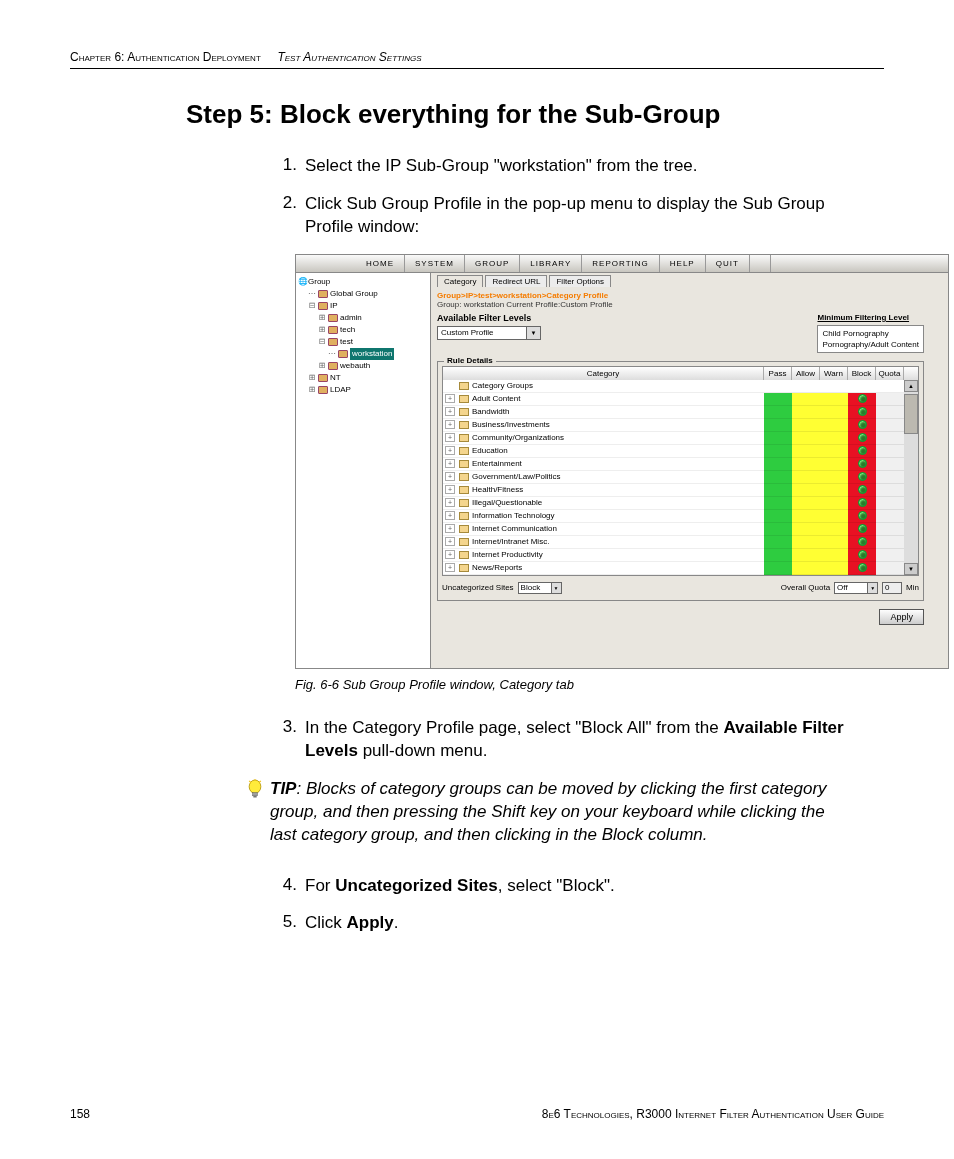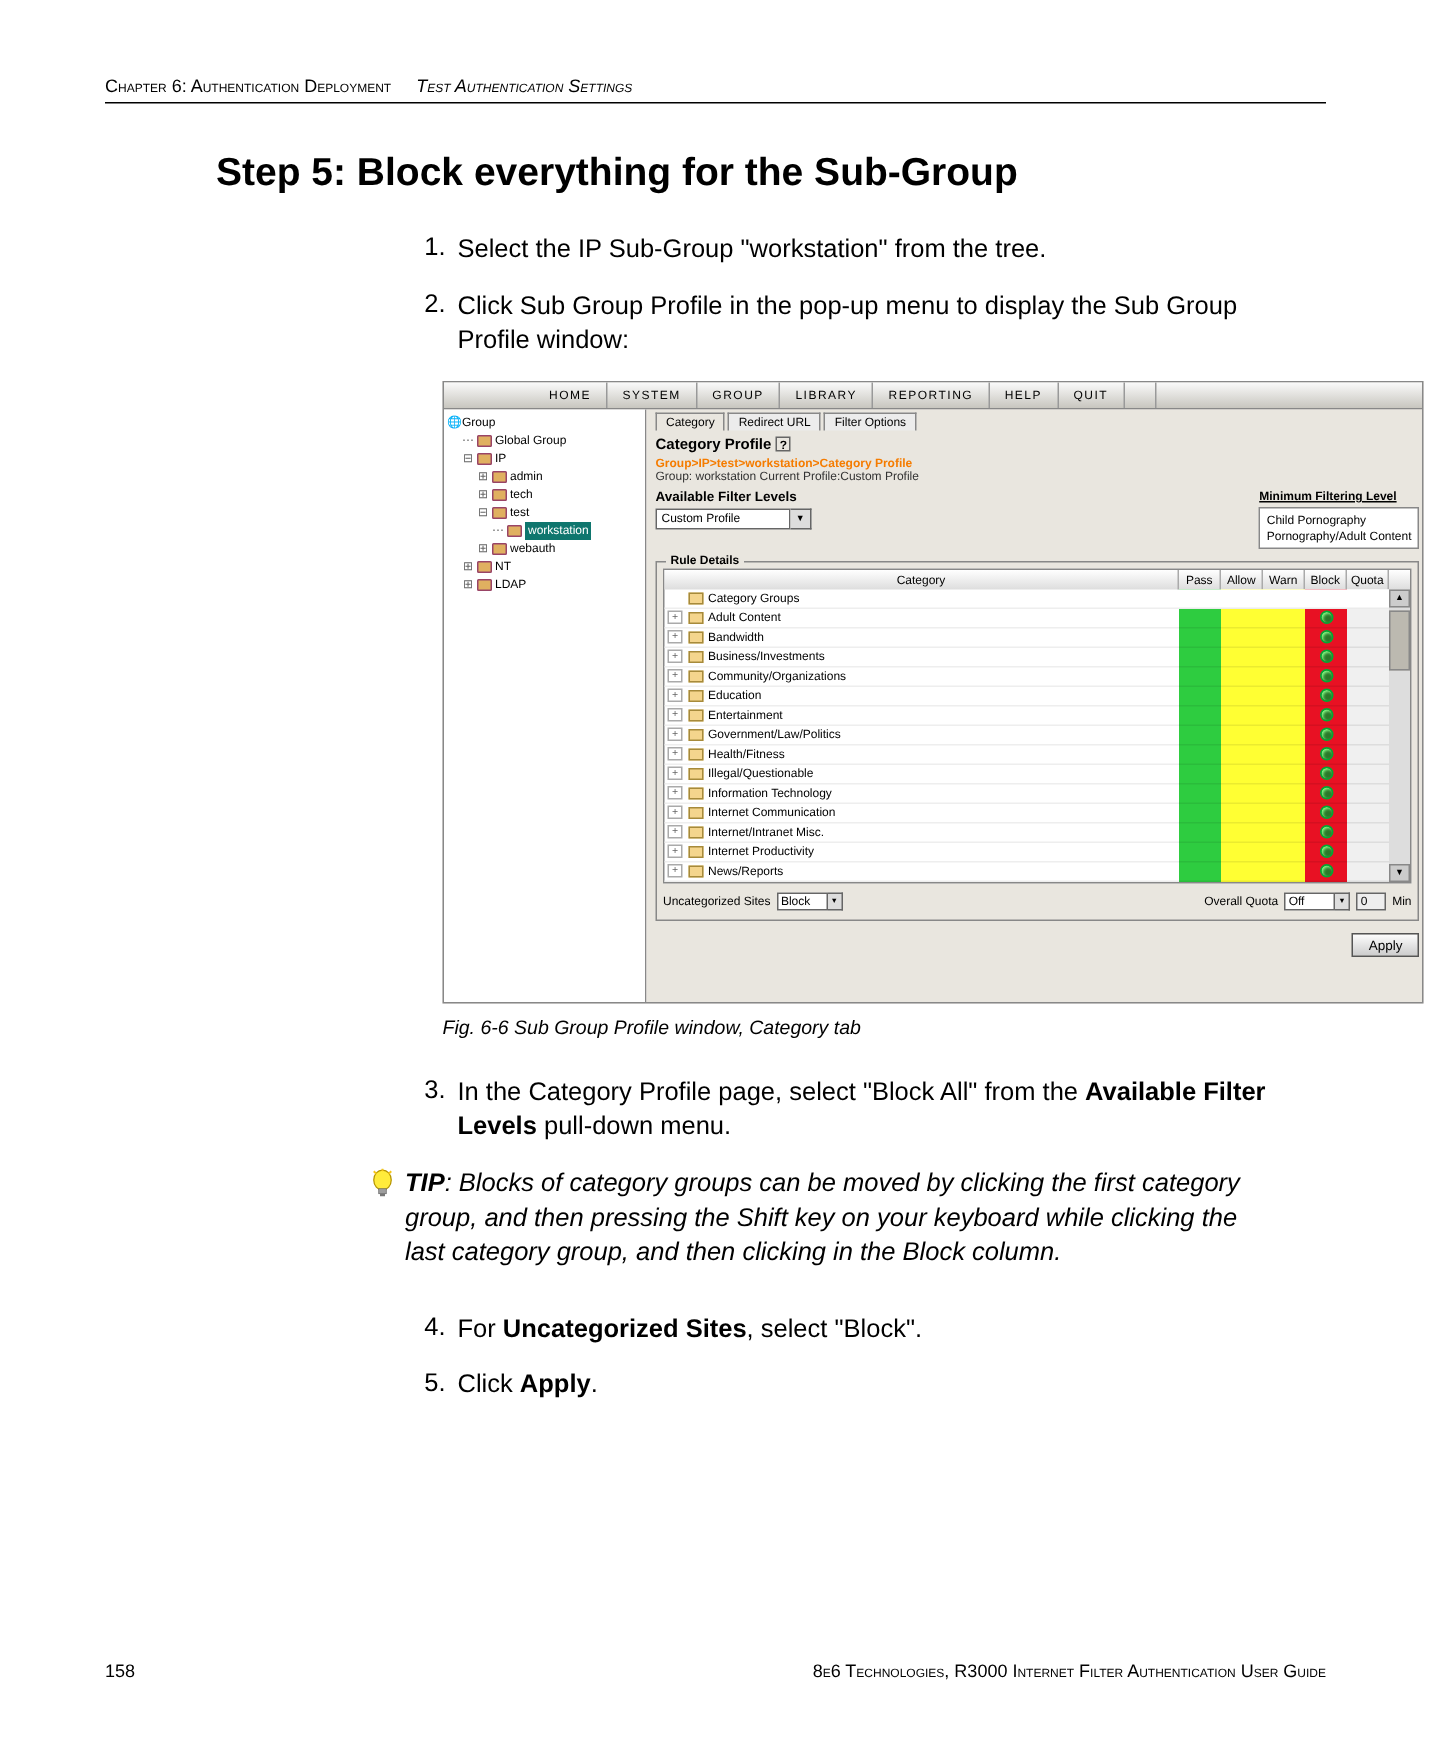"Step 5: Block everything for" .step-title { margin-left: 74px -> 116px }
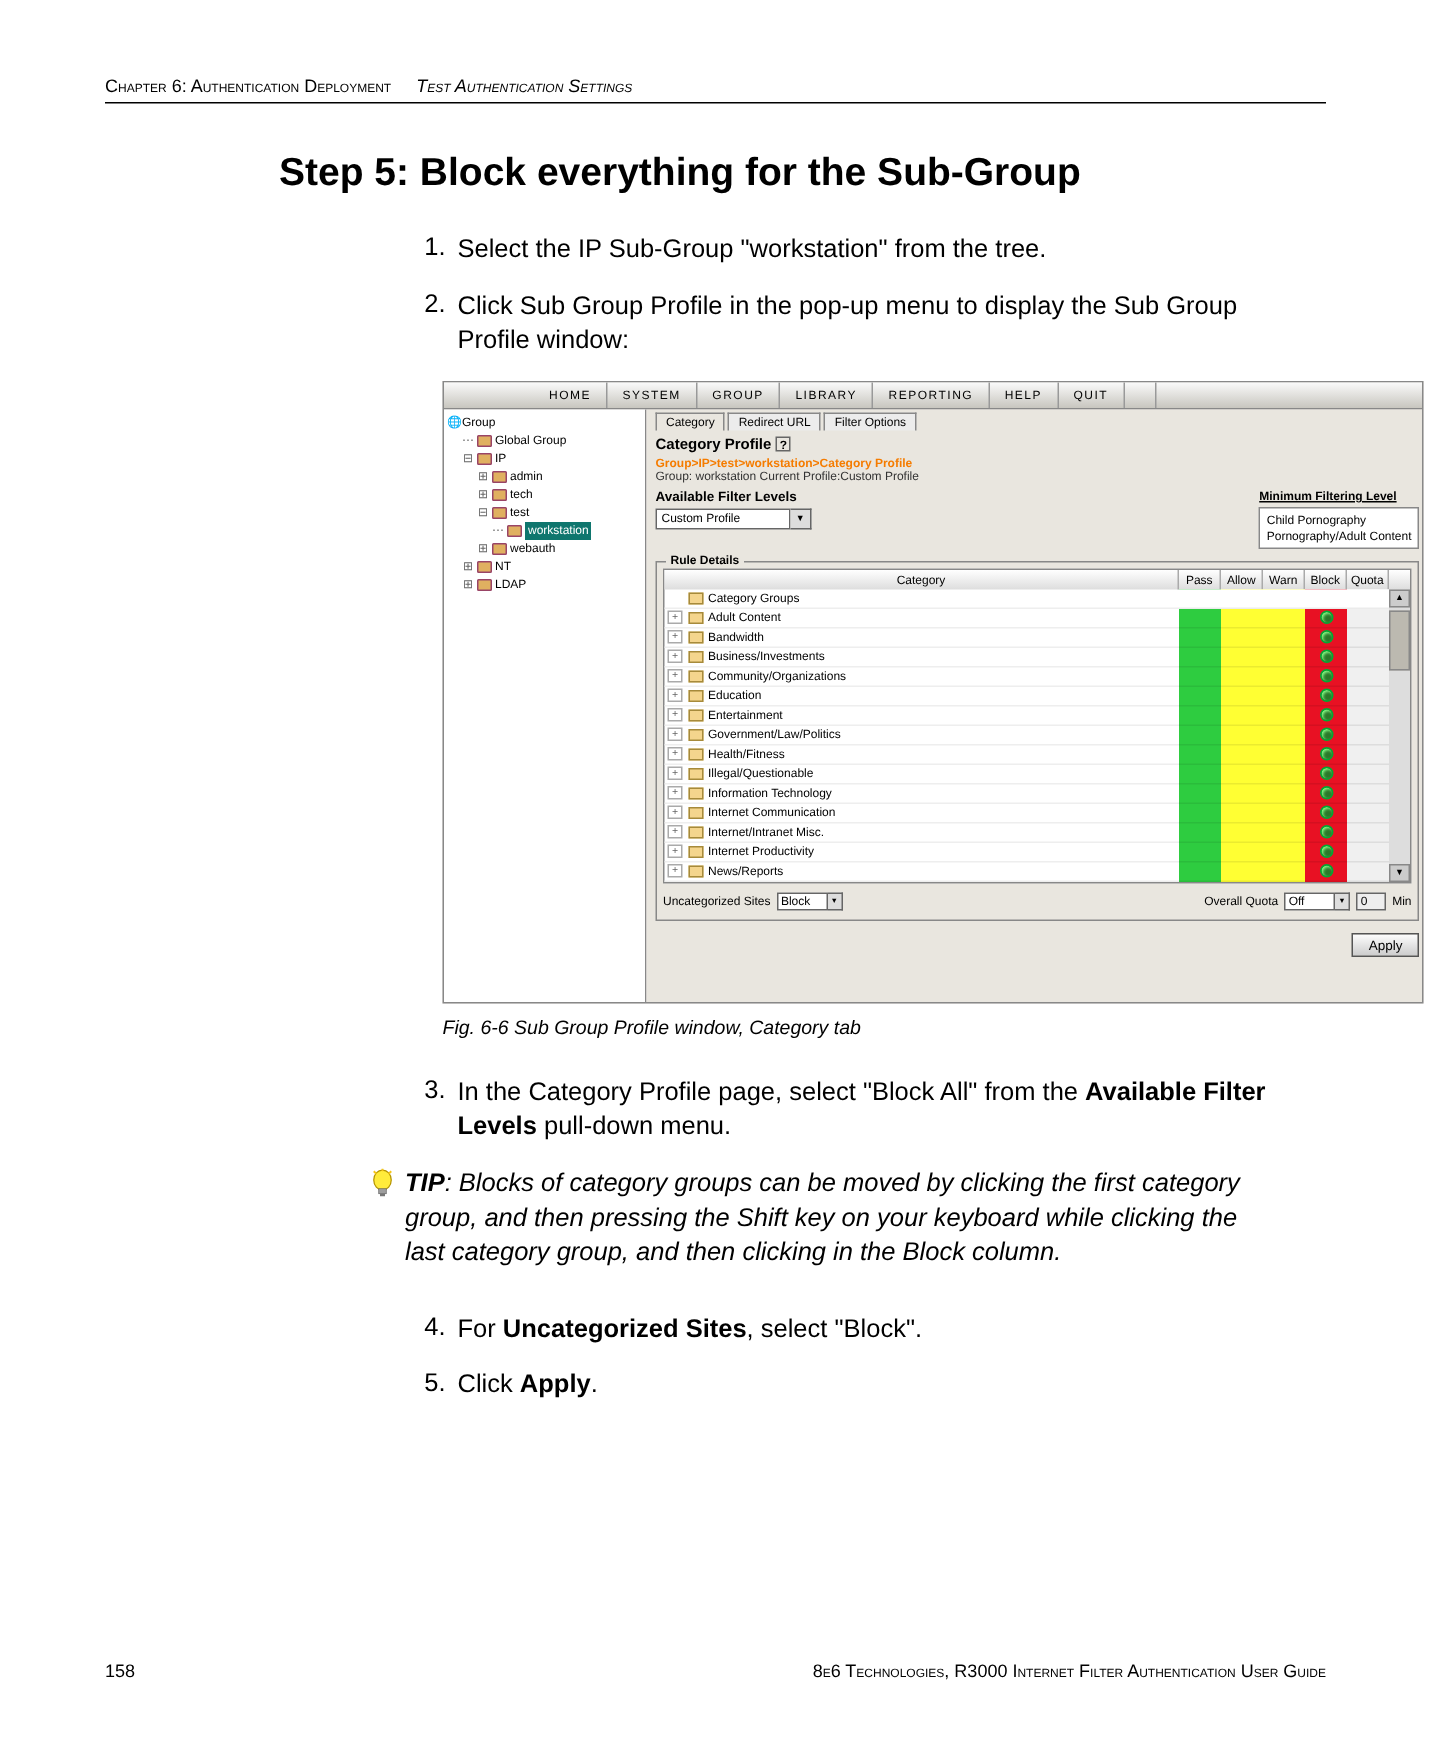"Category" .main-pane { padding: 2px 2px 6px 6px -> 2px 24px 6px 6px }
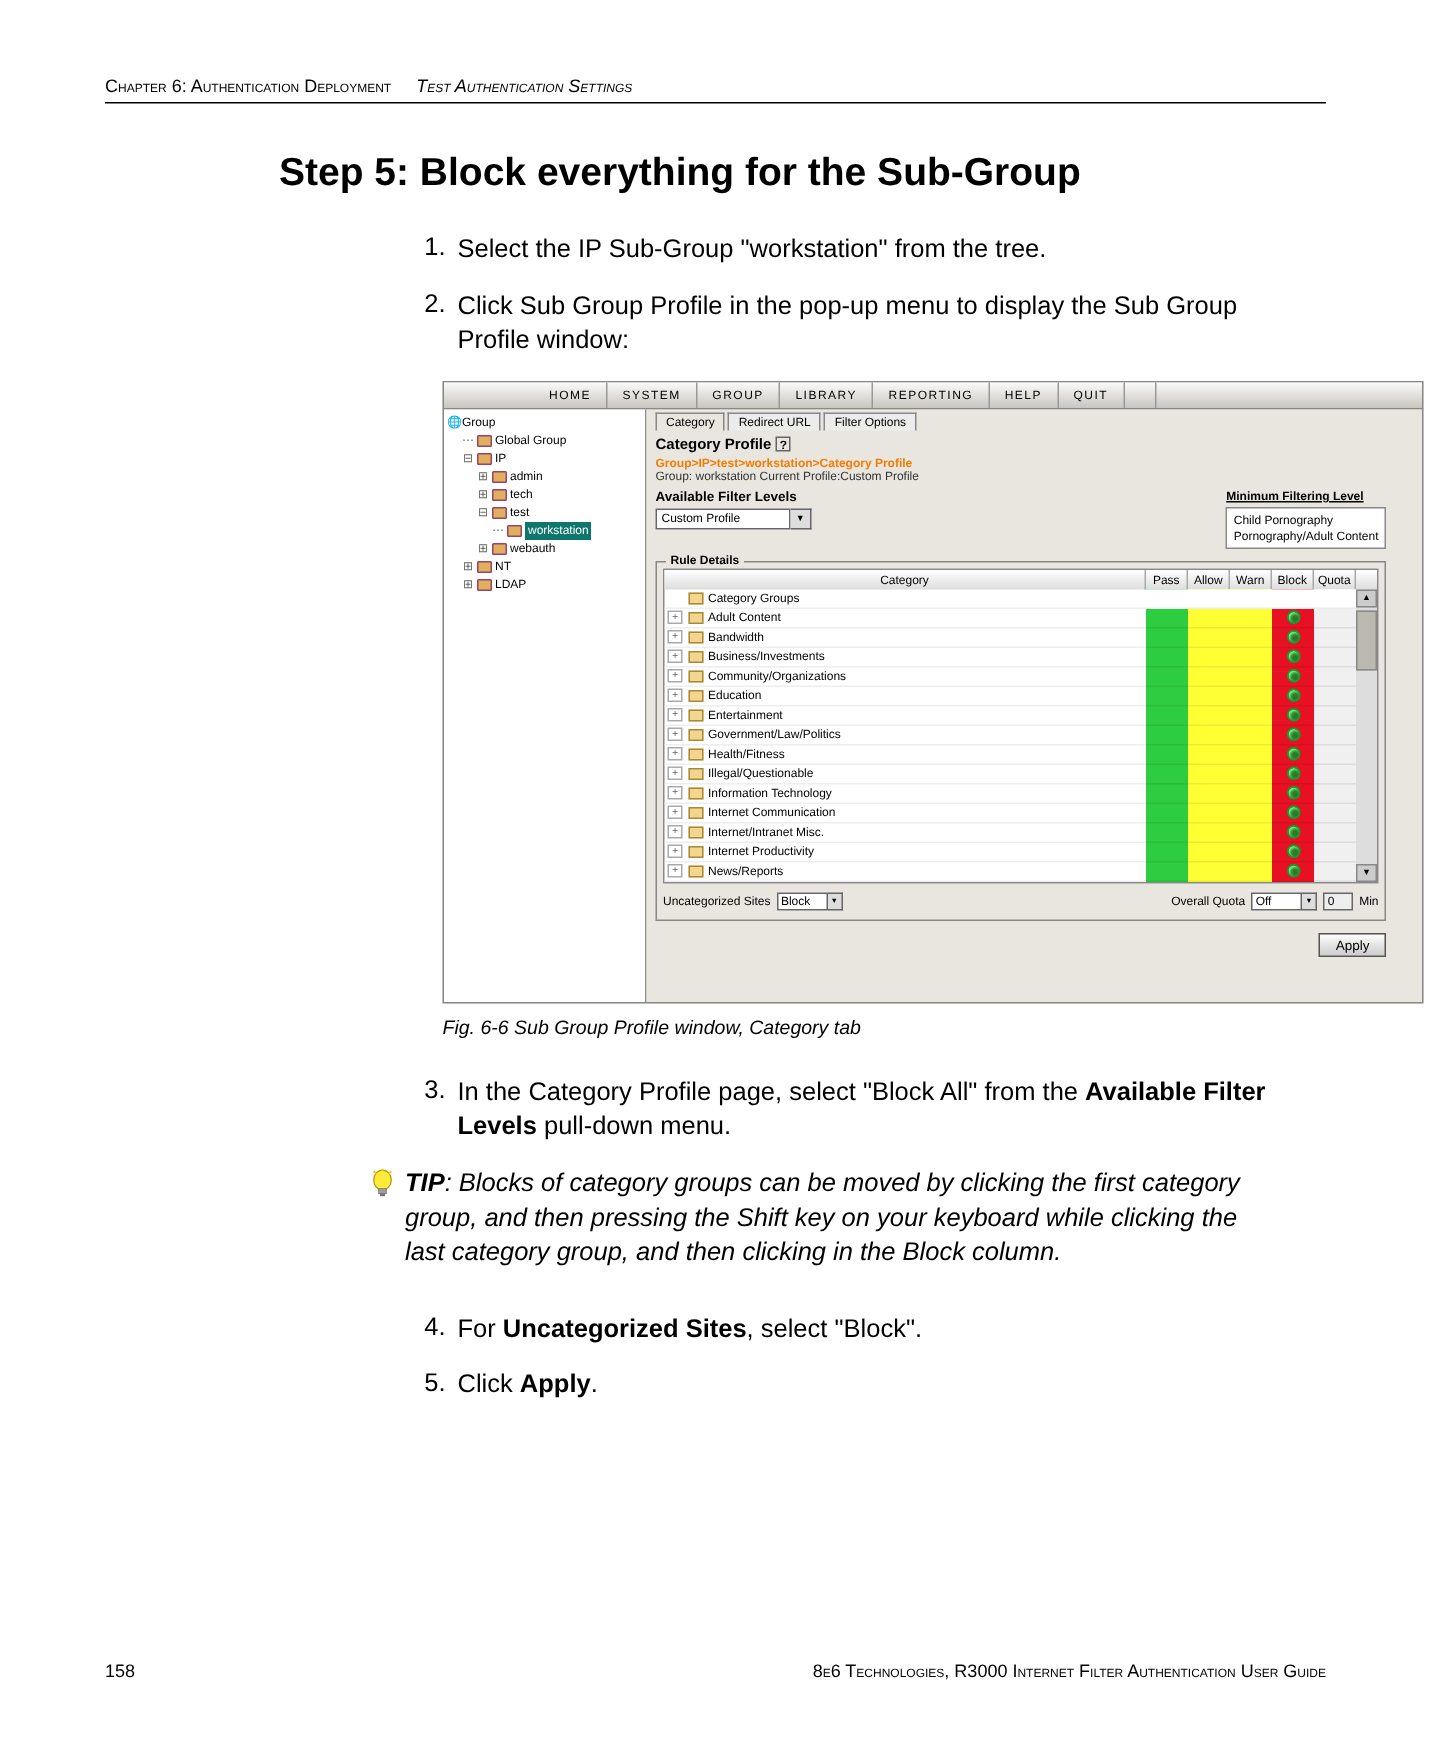"Category Profile ?" div.cp-title { html: <div> <span>Category Profile</span><span>?</span> </div> -> none }
